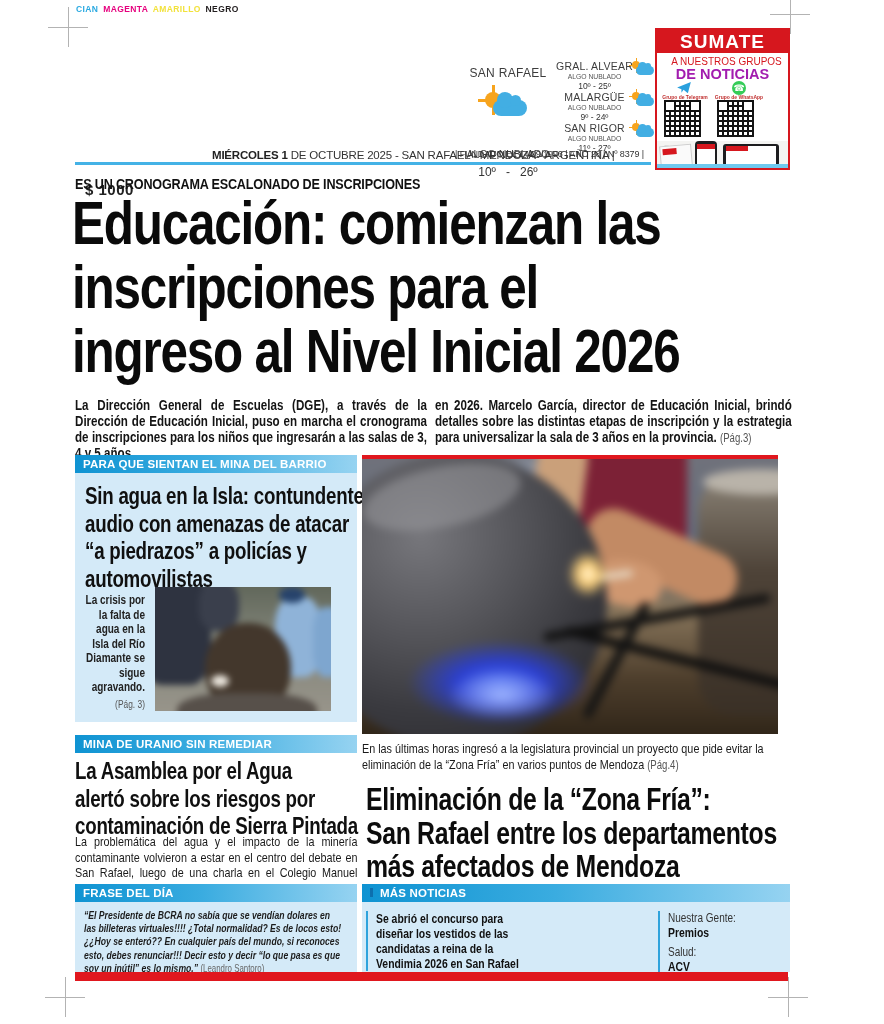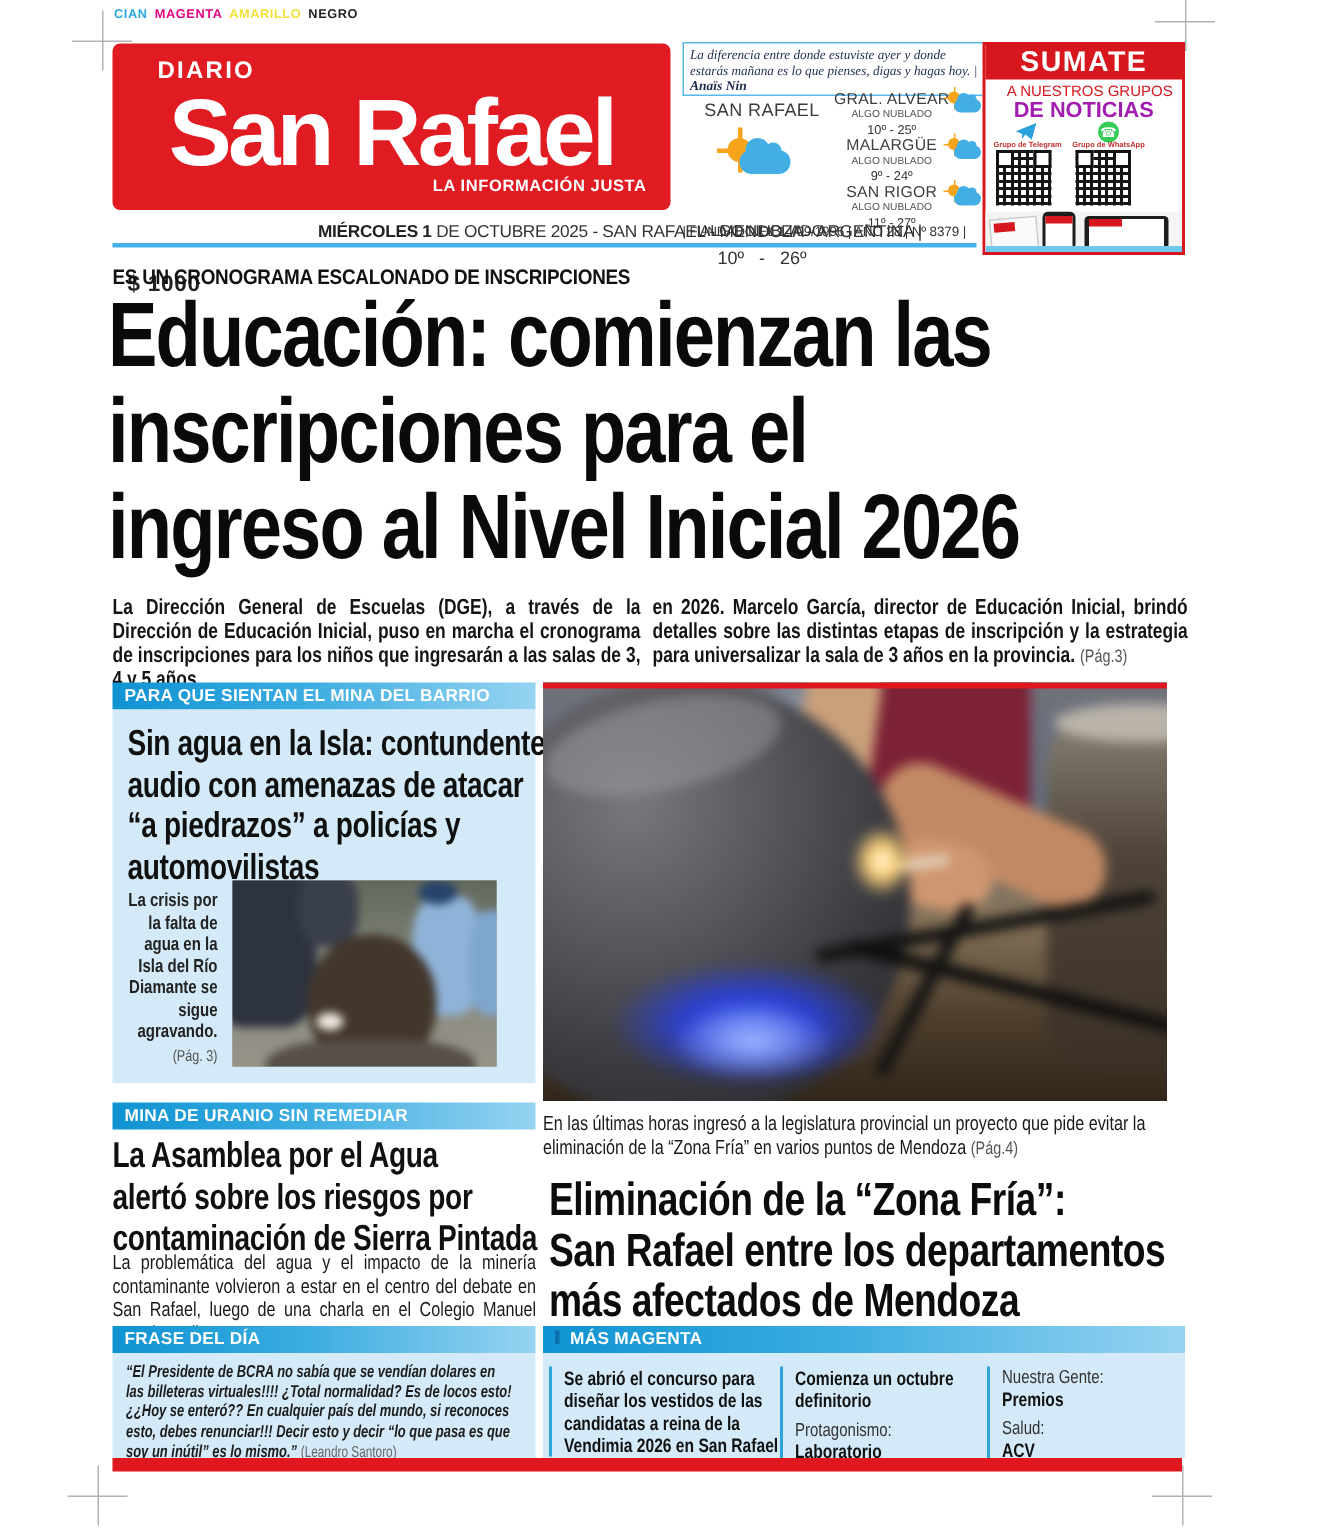"La diferencia entre donde estuviste" div.wquote { html: <div> <span>La diferencia entre donde estuviste ayer y donde estarás mañana es lo que pienses, digas y hagas hoy. |</span> <b>Anaïs Nin</b> </div> -> none }
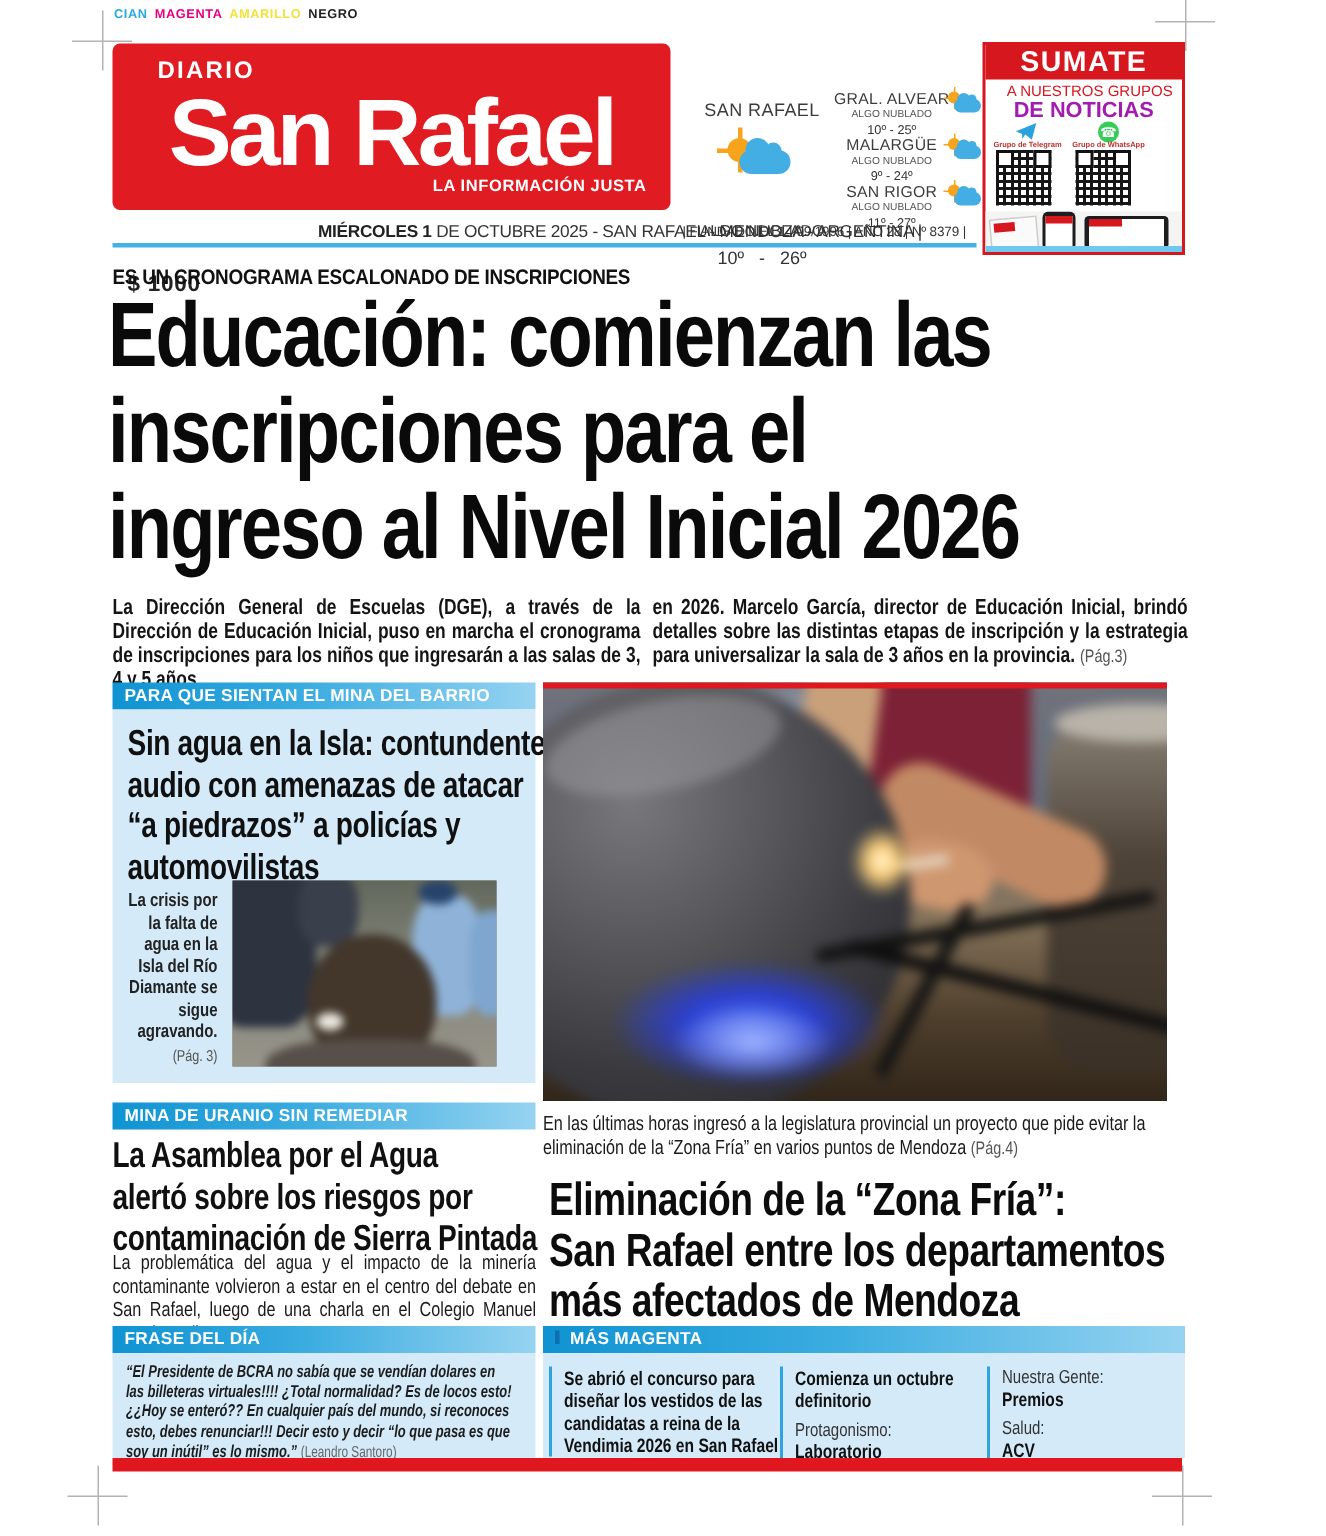"DIARIO" div.abs { html: <div> <div>DIARIO</div> <div>San Rafael</div> <div>LA INFORMACIÓN JUSTA</div> </div> -> none }
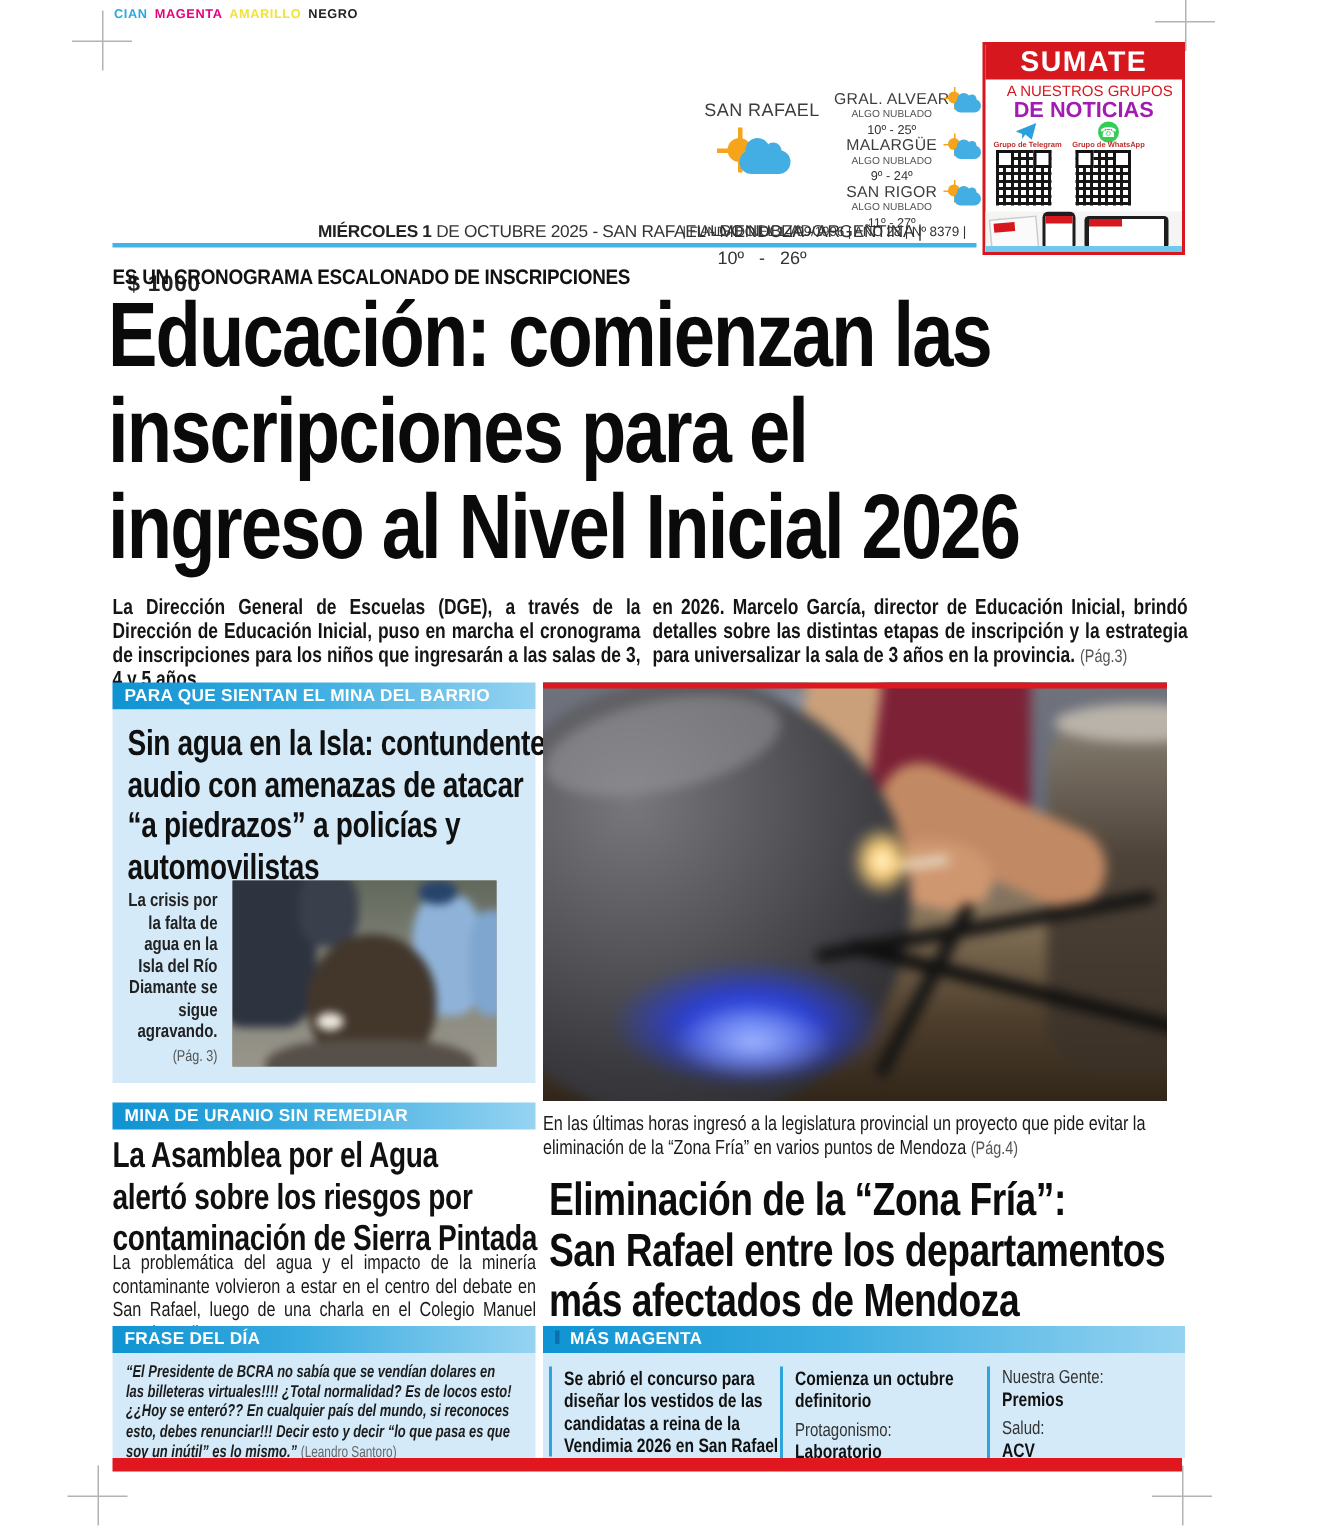"MÁS MAGENTA" span { text: MAGENTA -> NOTICIAS }
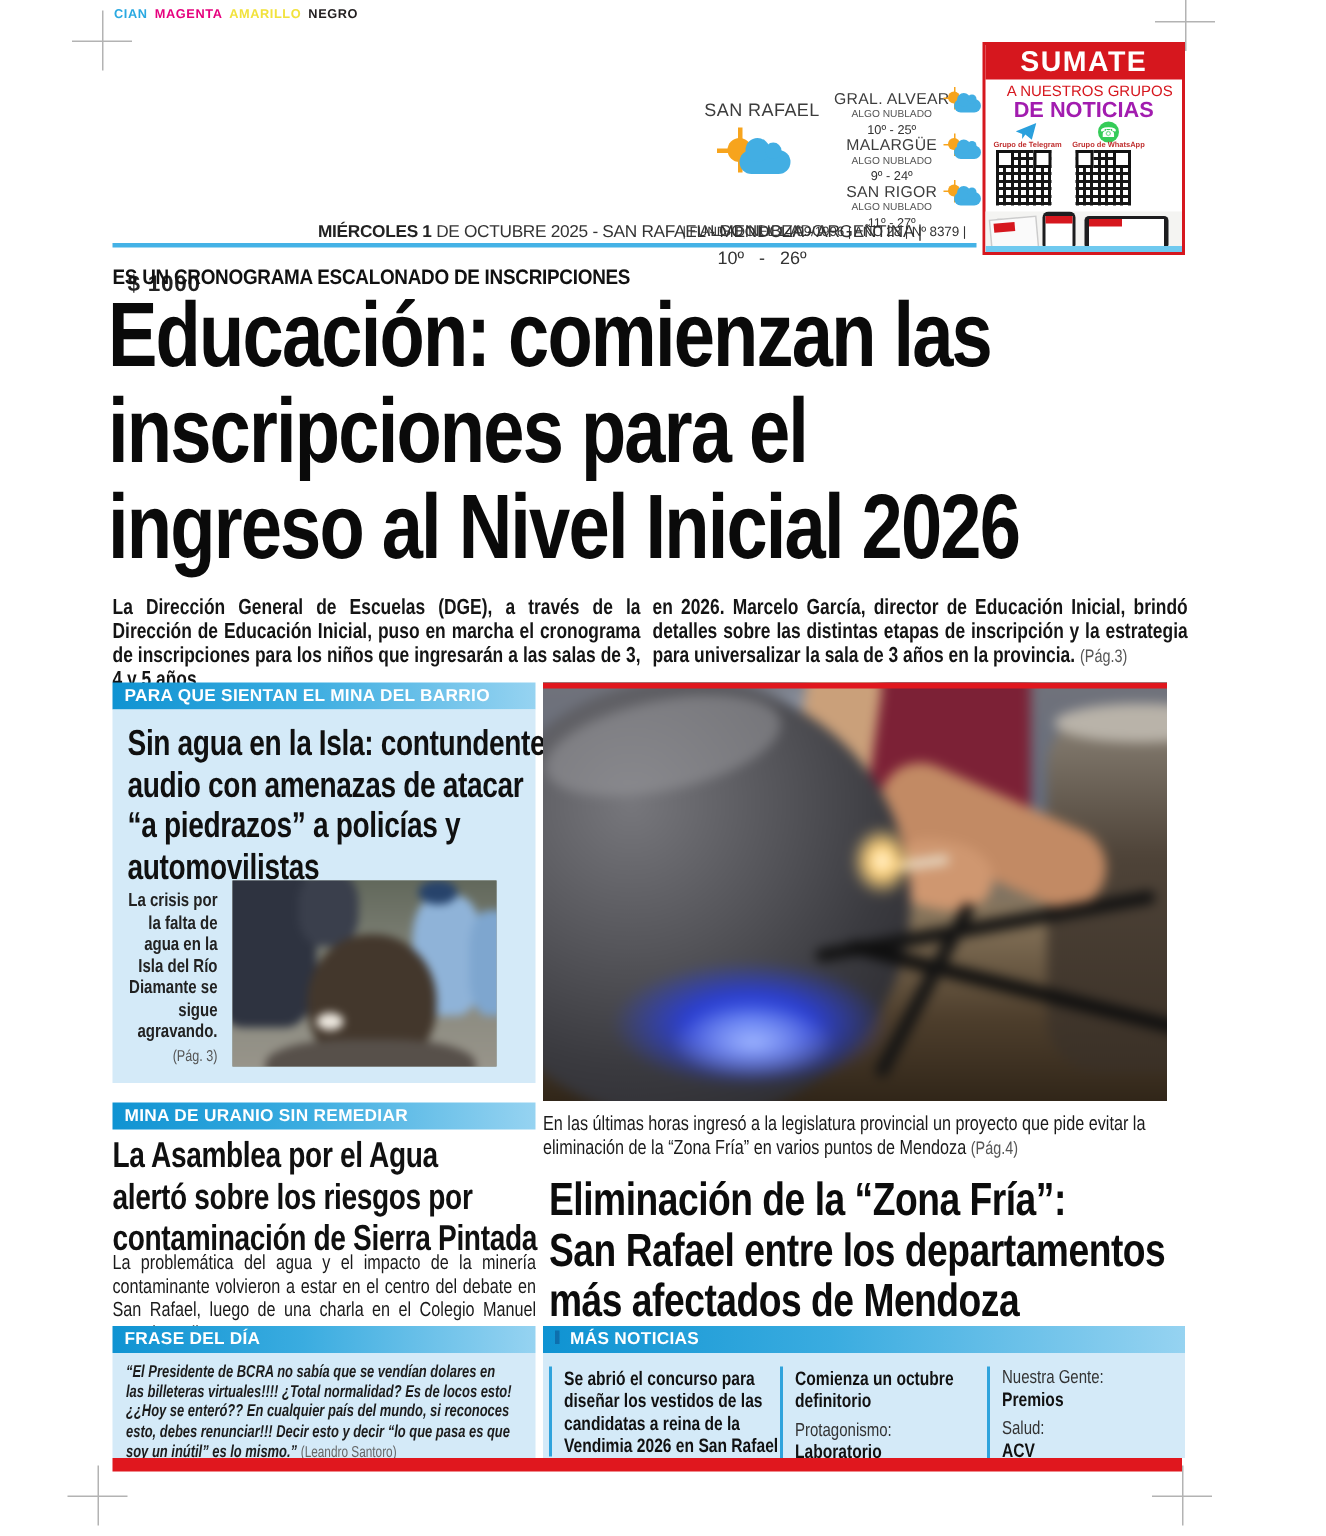"Comienza un octubre definitorio" div.ncol { html: <div> <span>Comienza un octubre definitorio</span> <span>Protagonismo:</span> <span>Laboratorio</span> </div> -> none }
